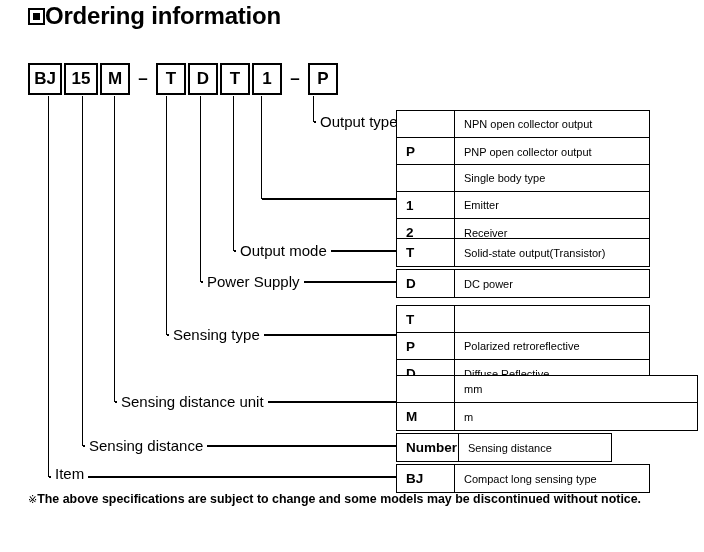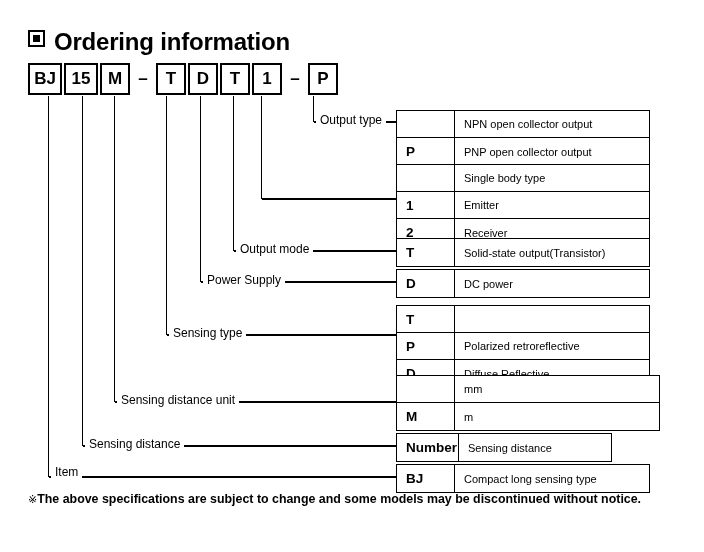"Ordering information" #title-row { align-items: flex-start -> center; gap: 9px -> none; top: 30px -> 4px }
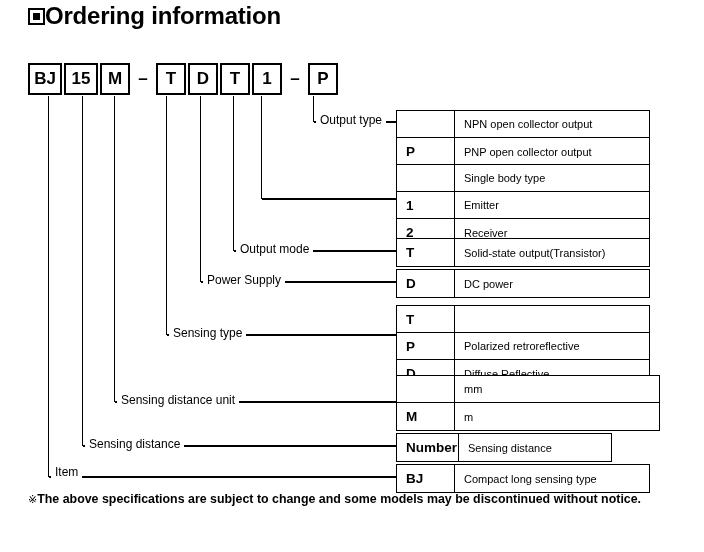"Output type" .lbl { font-size: 12px -> 15px }
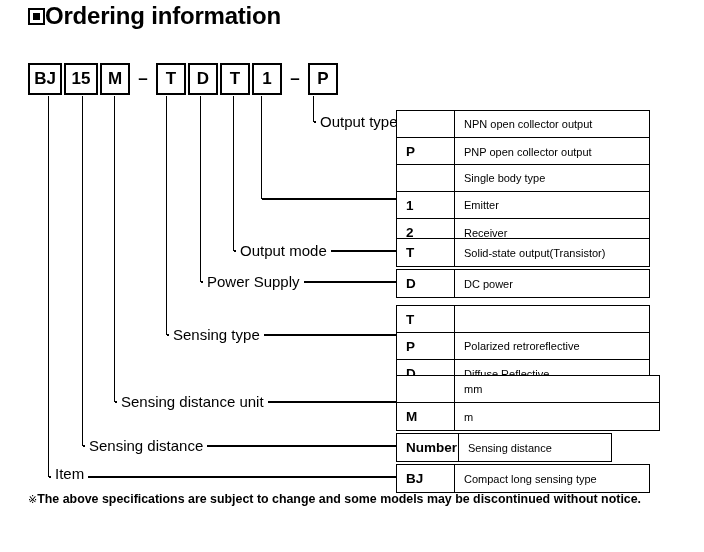"mm" div.tbl { width: 264px -> 302px }
